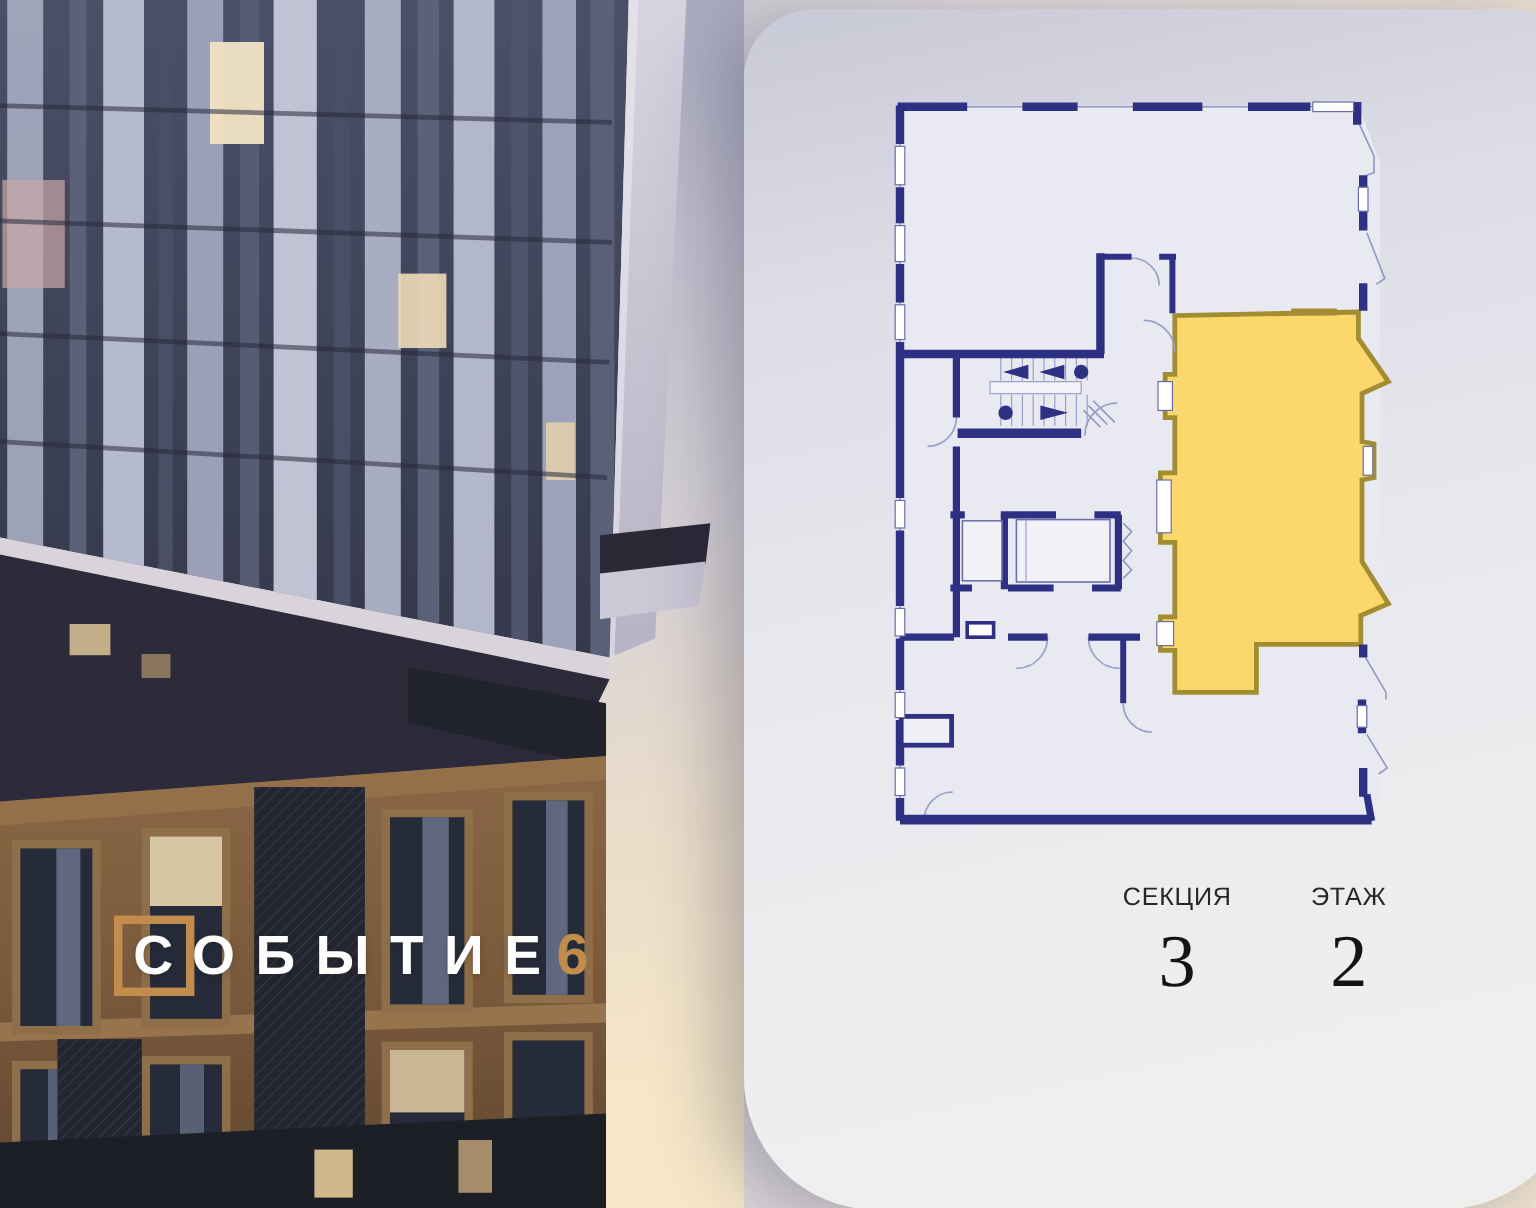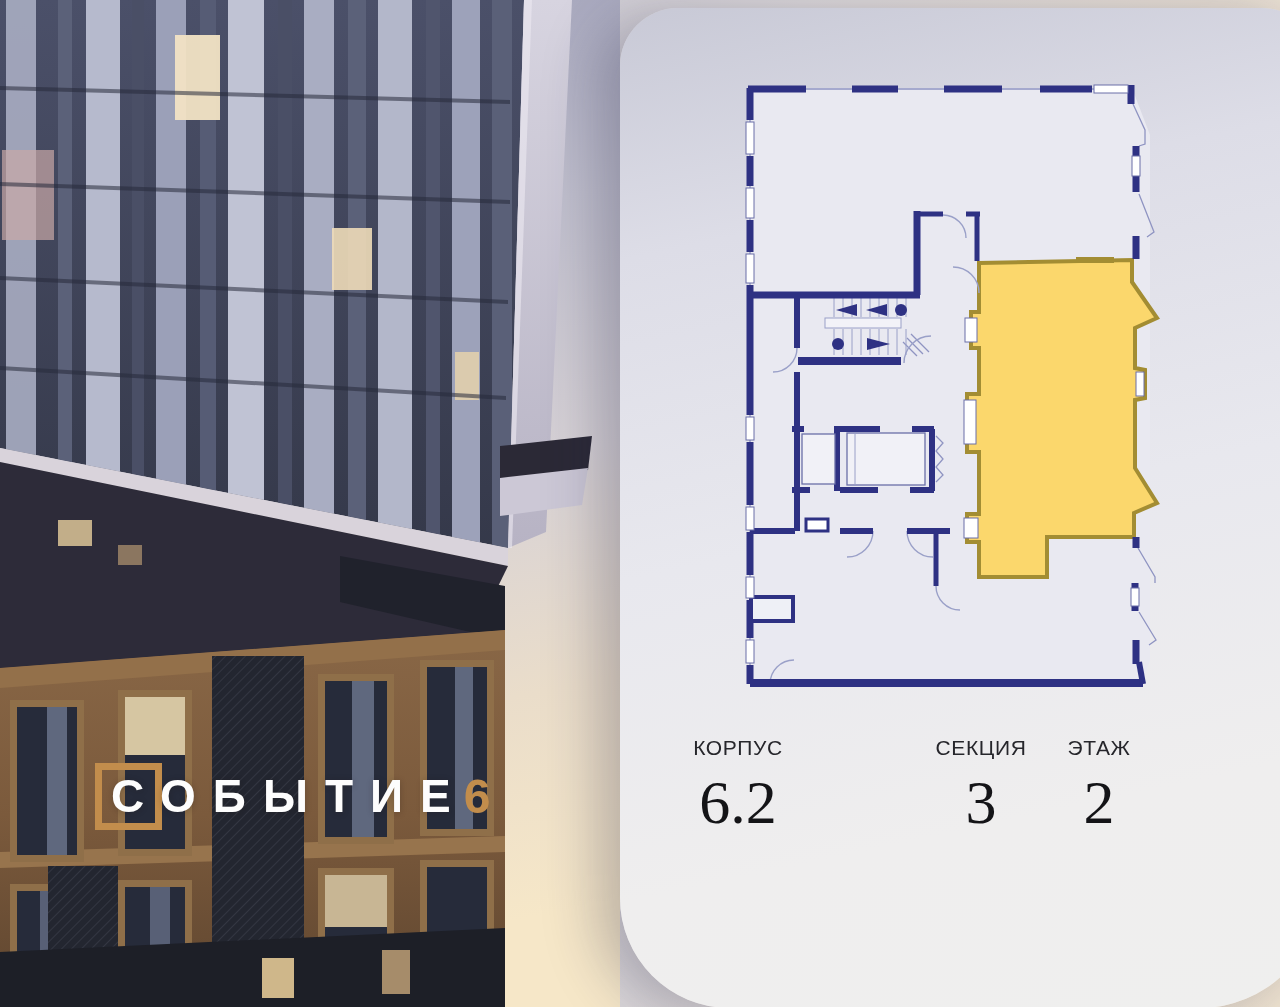"КОРПУС" div.col { html: <div> <div>КОРПУС</div> <div>6.2</div> </div> -> none }
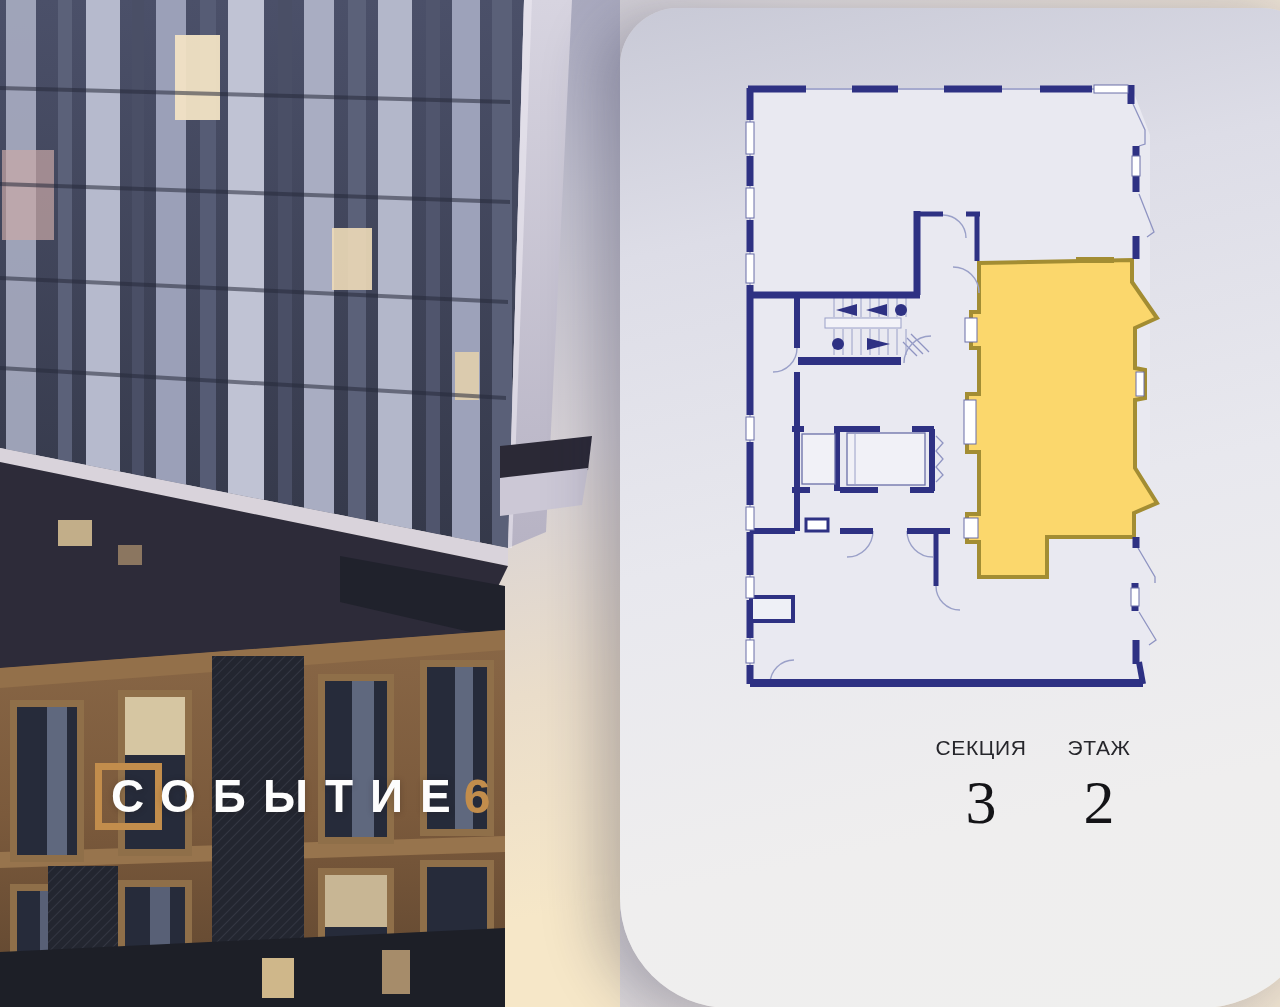"ЭТАЖ" .info .col.c2 { left: 479px -> 504px }
